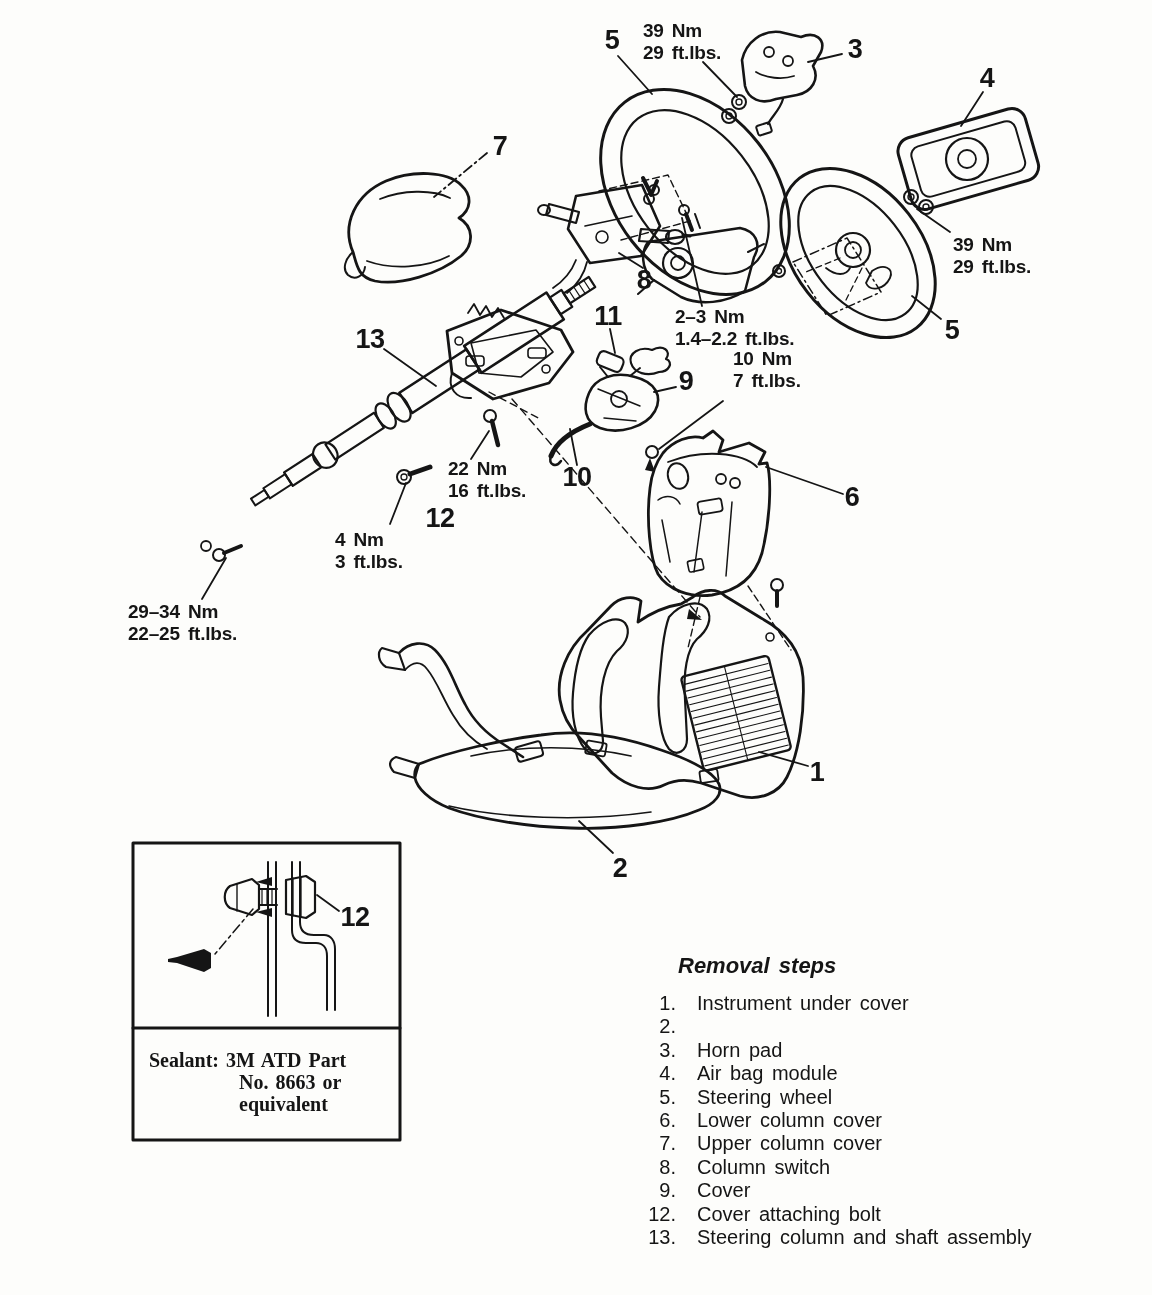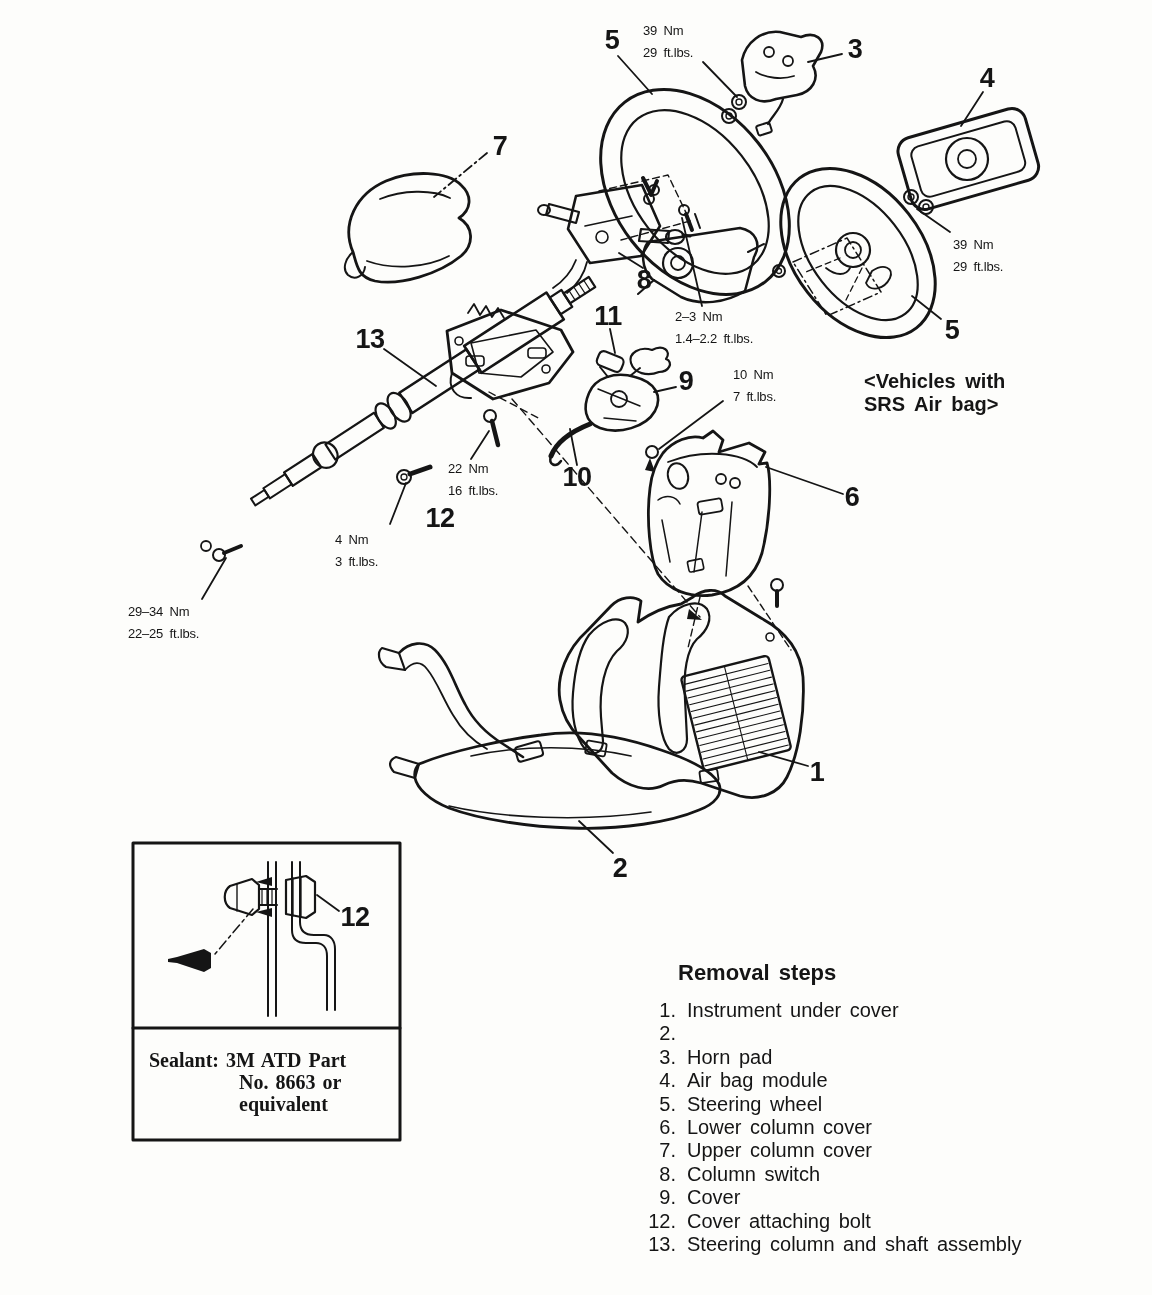"39 Nm" .torque { font-size: 13px -> 19px; font-weight: 400 -> 700 }
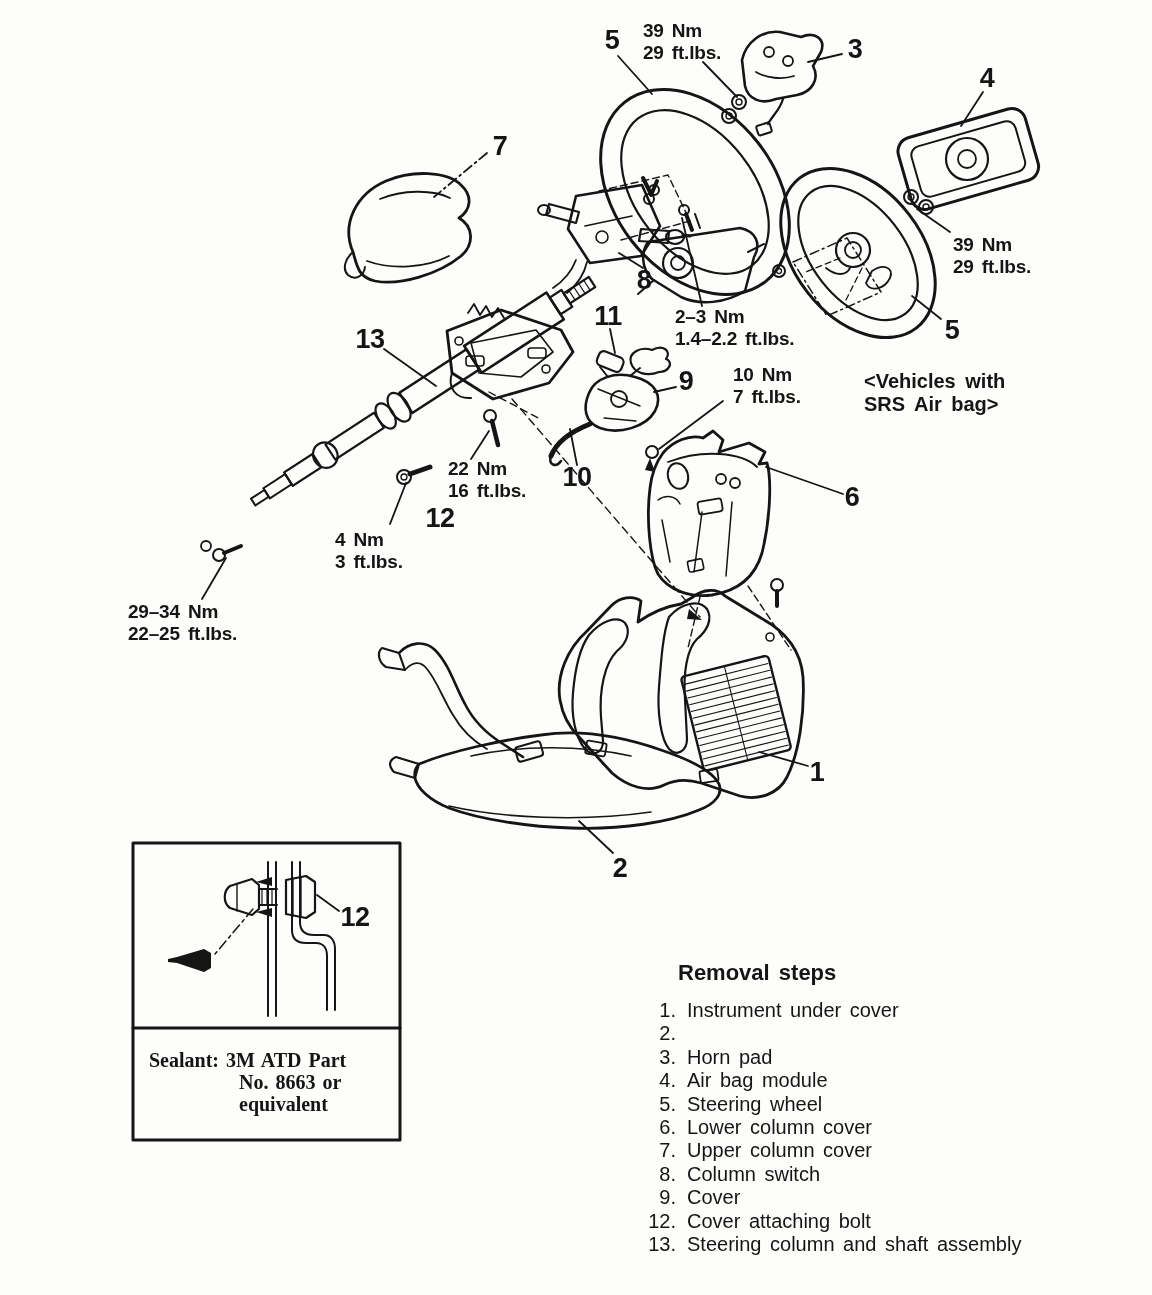"10 Nm" div.torque { top: 364px -> 348px }
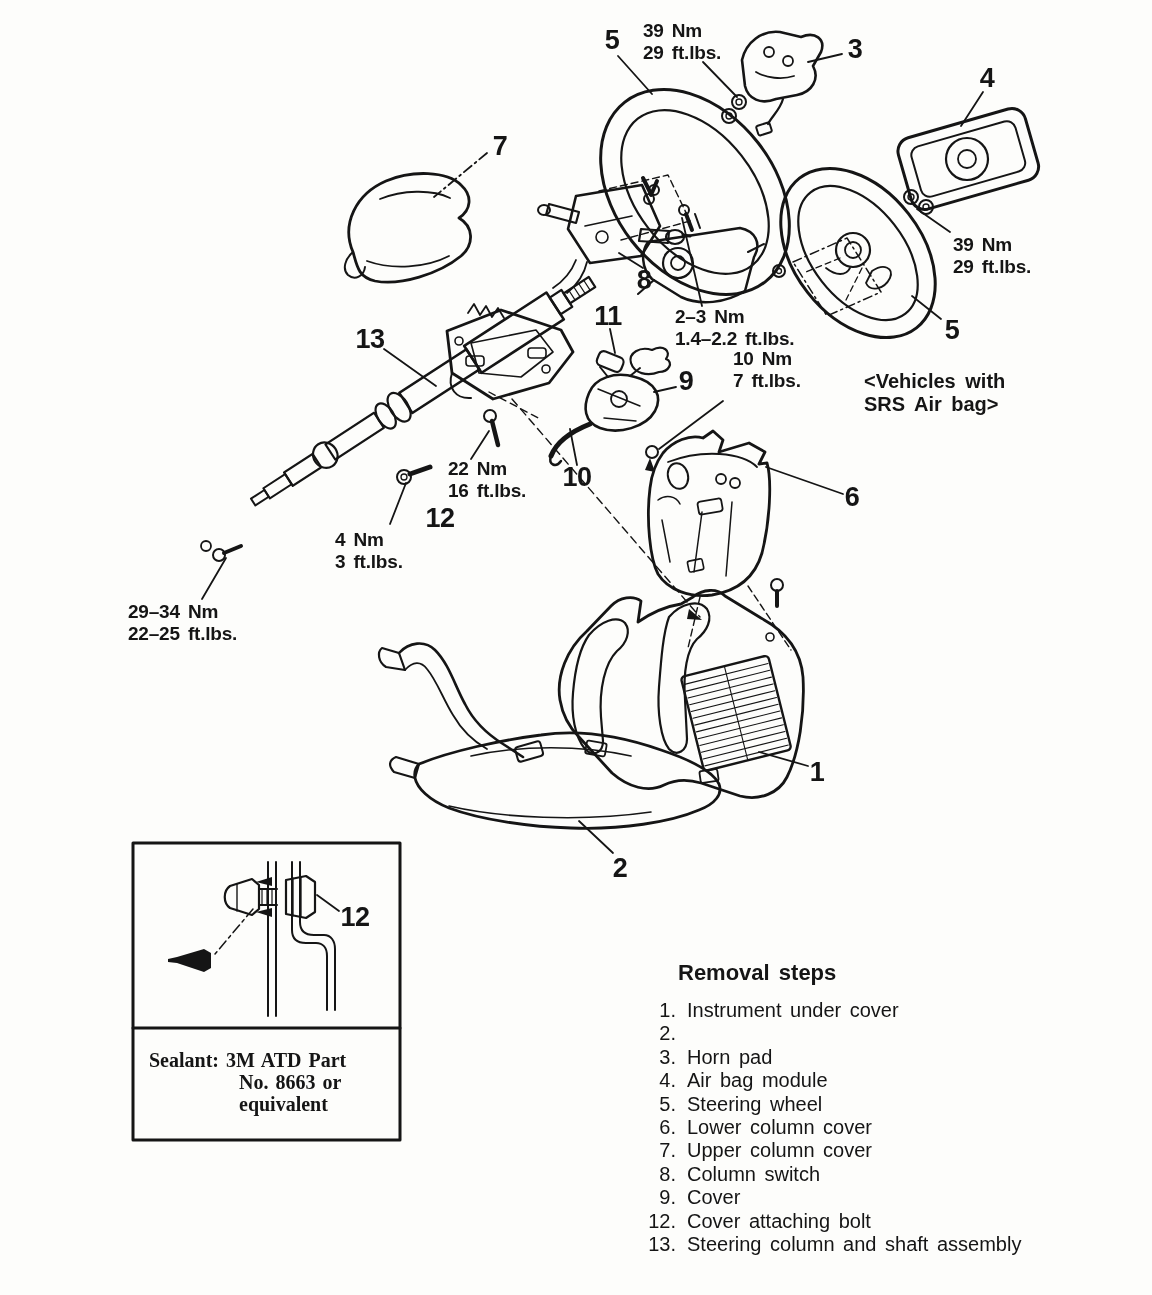"<Vehicles with" div.note { html: <div> <div>&lt;Vehicles with</div> <div>SRS Air bag&gt;</div> </div> -> none }
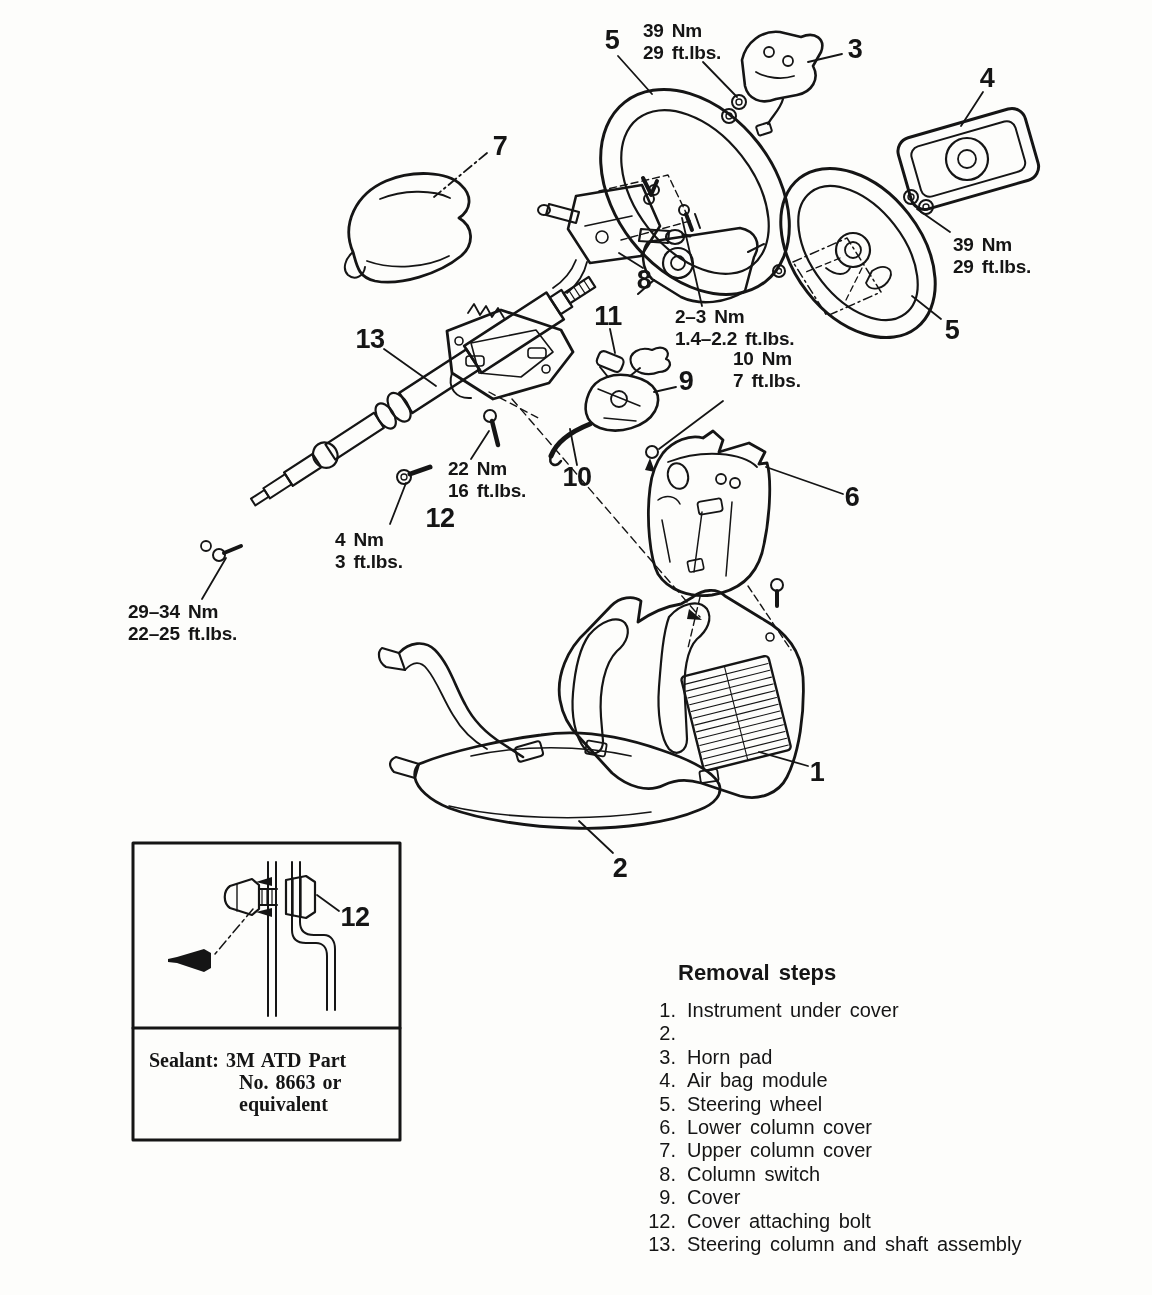"Removal steps" .steps-title { font-style: none -> italic; margin: 16px 0 13px 42px -> 9px 0 13px 42px }
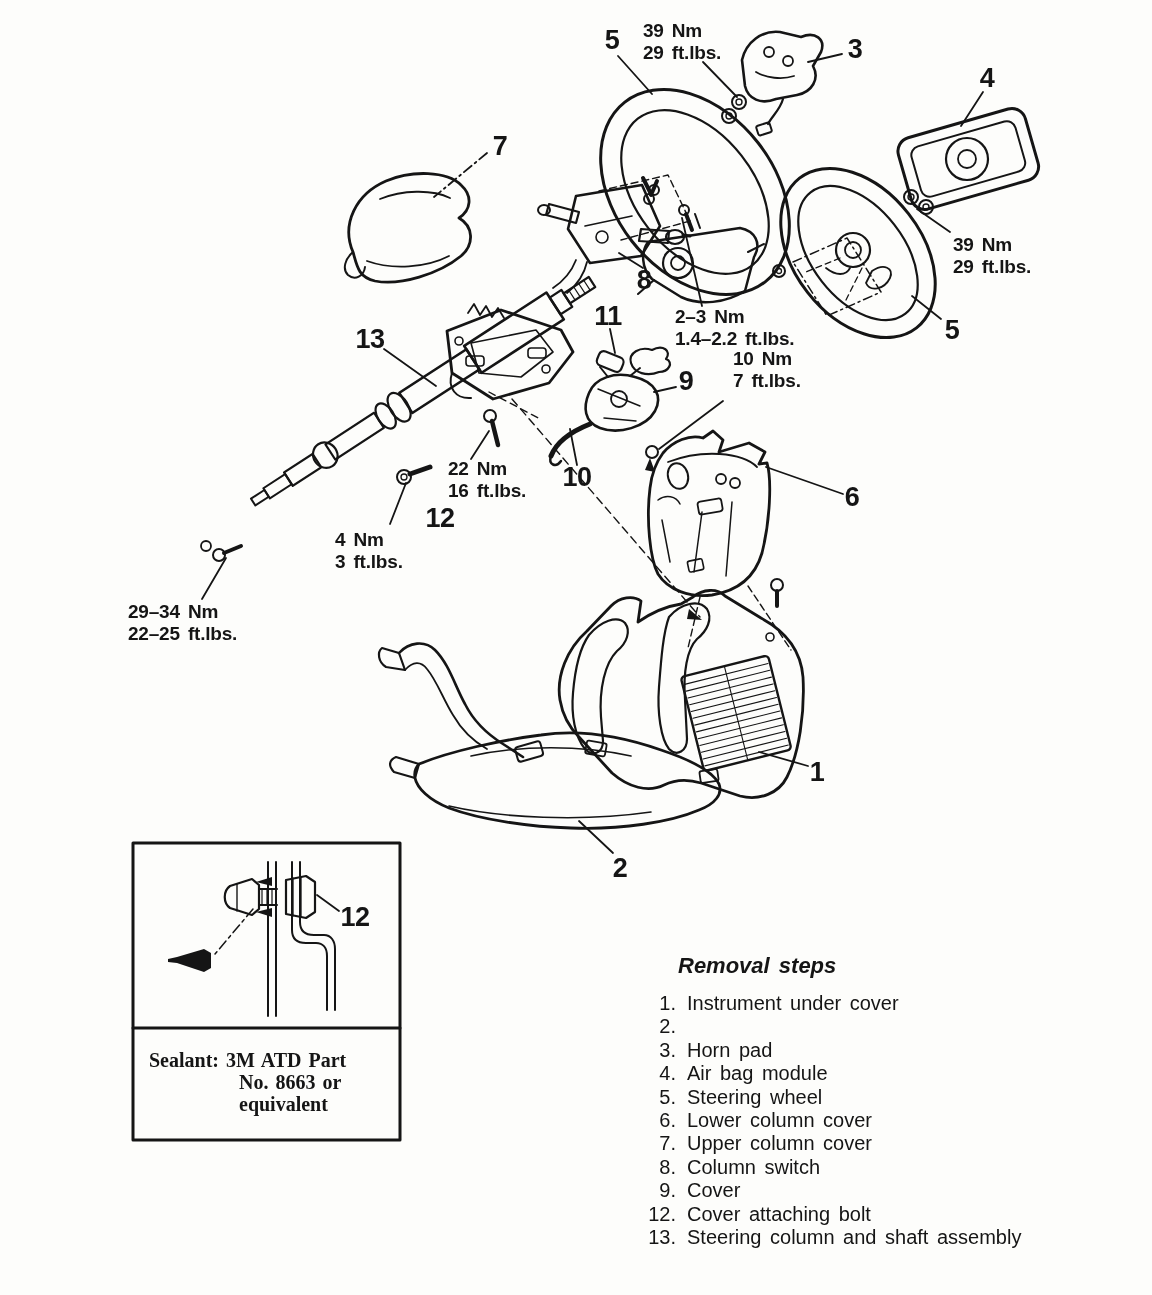"Instrument under cover" .step-txt { margin-left: 11px -> 21px }
